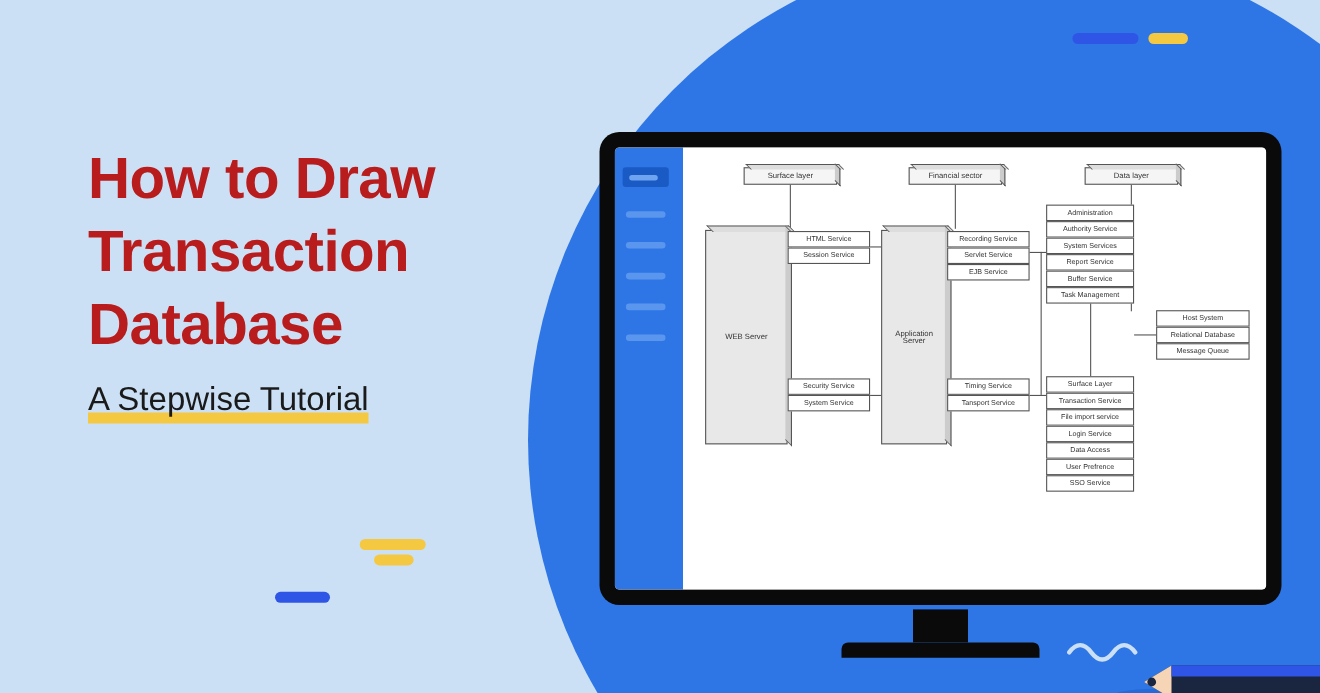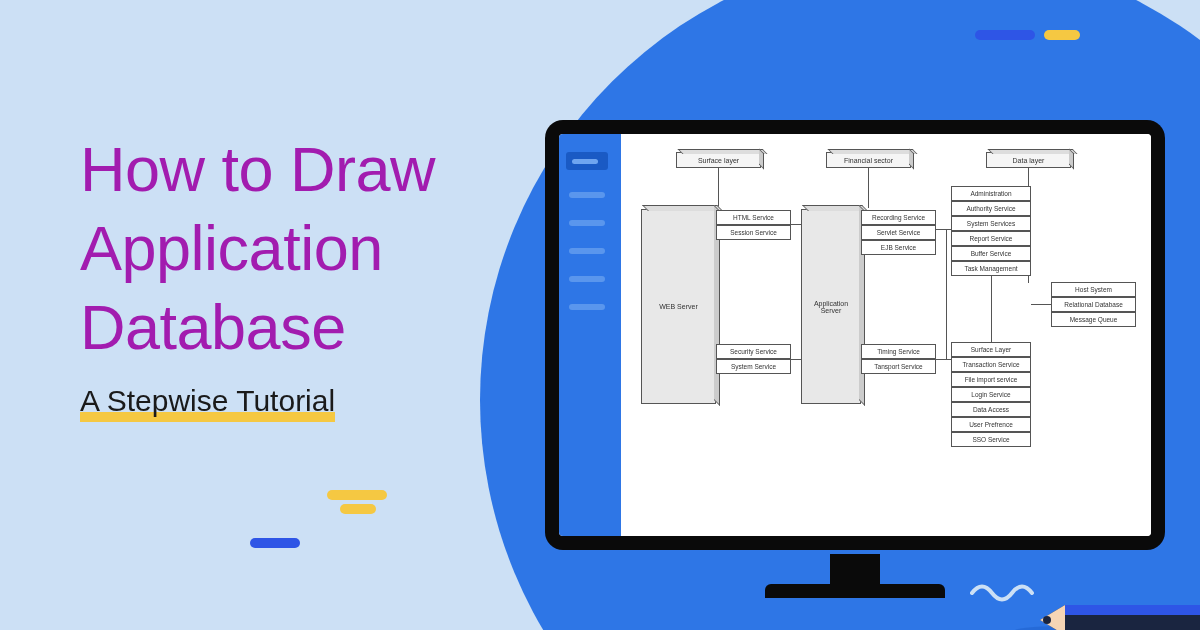"How to Draw" .title { color: #a21caf -> #b91c1c; font-size: 63px -> 53px; font-weight: 400 -> 700 }
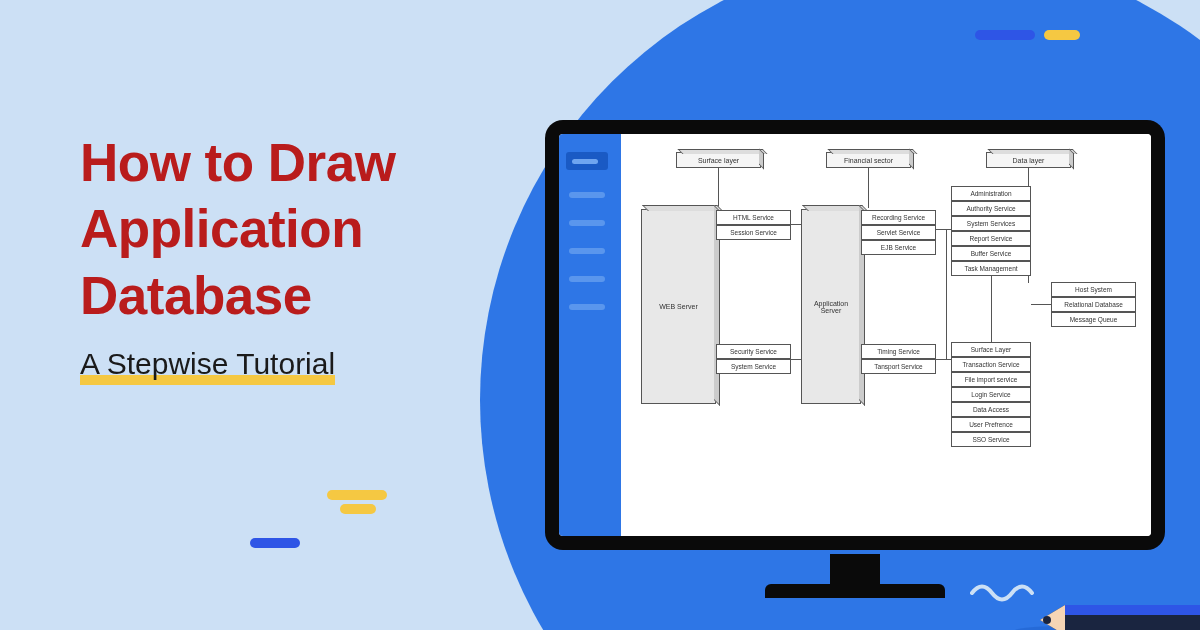"Application" div { text: Application -> Transaction }
